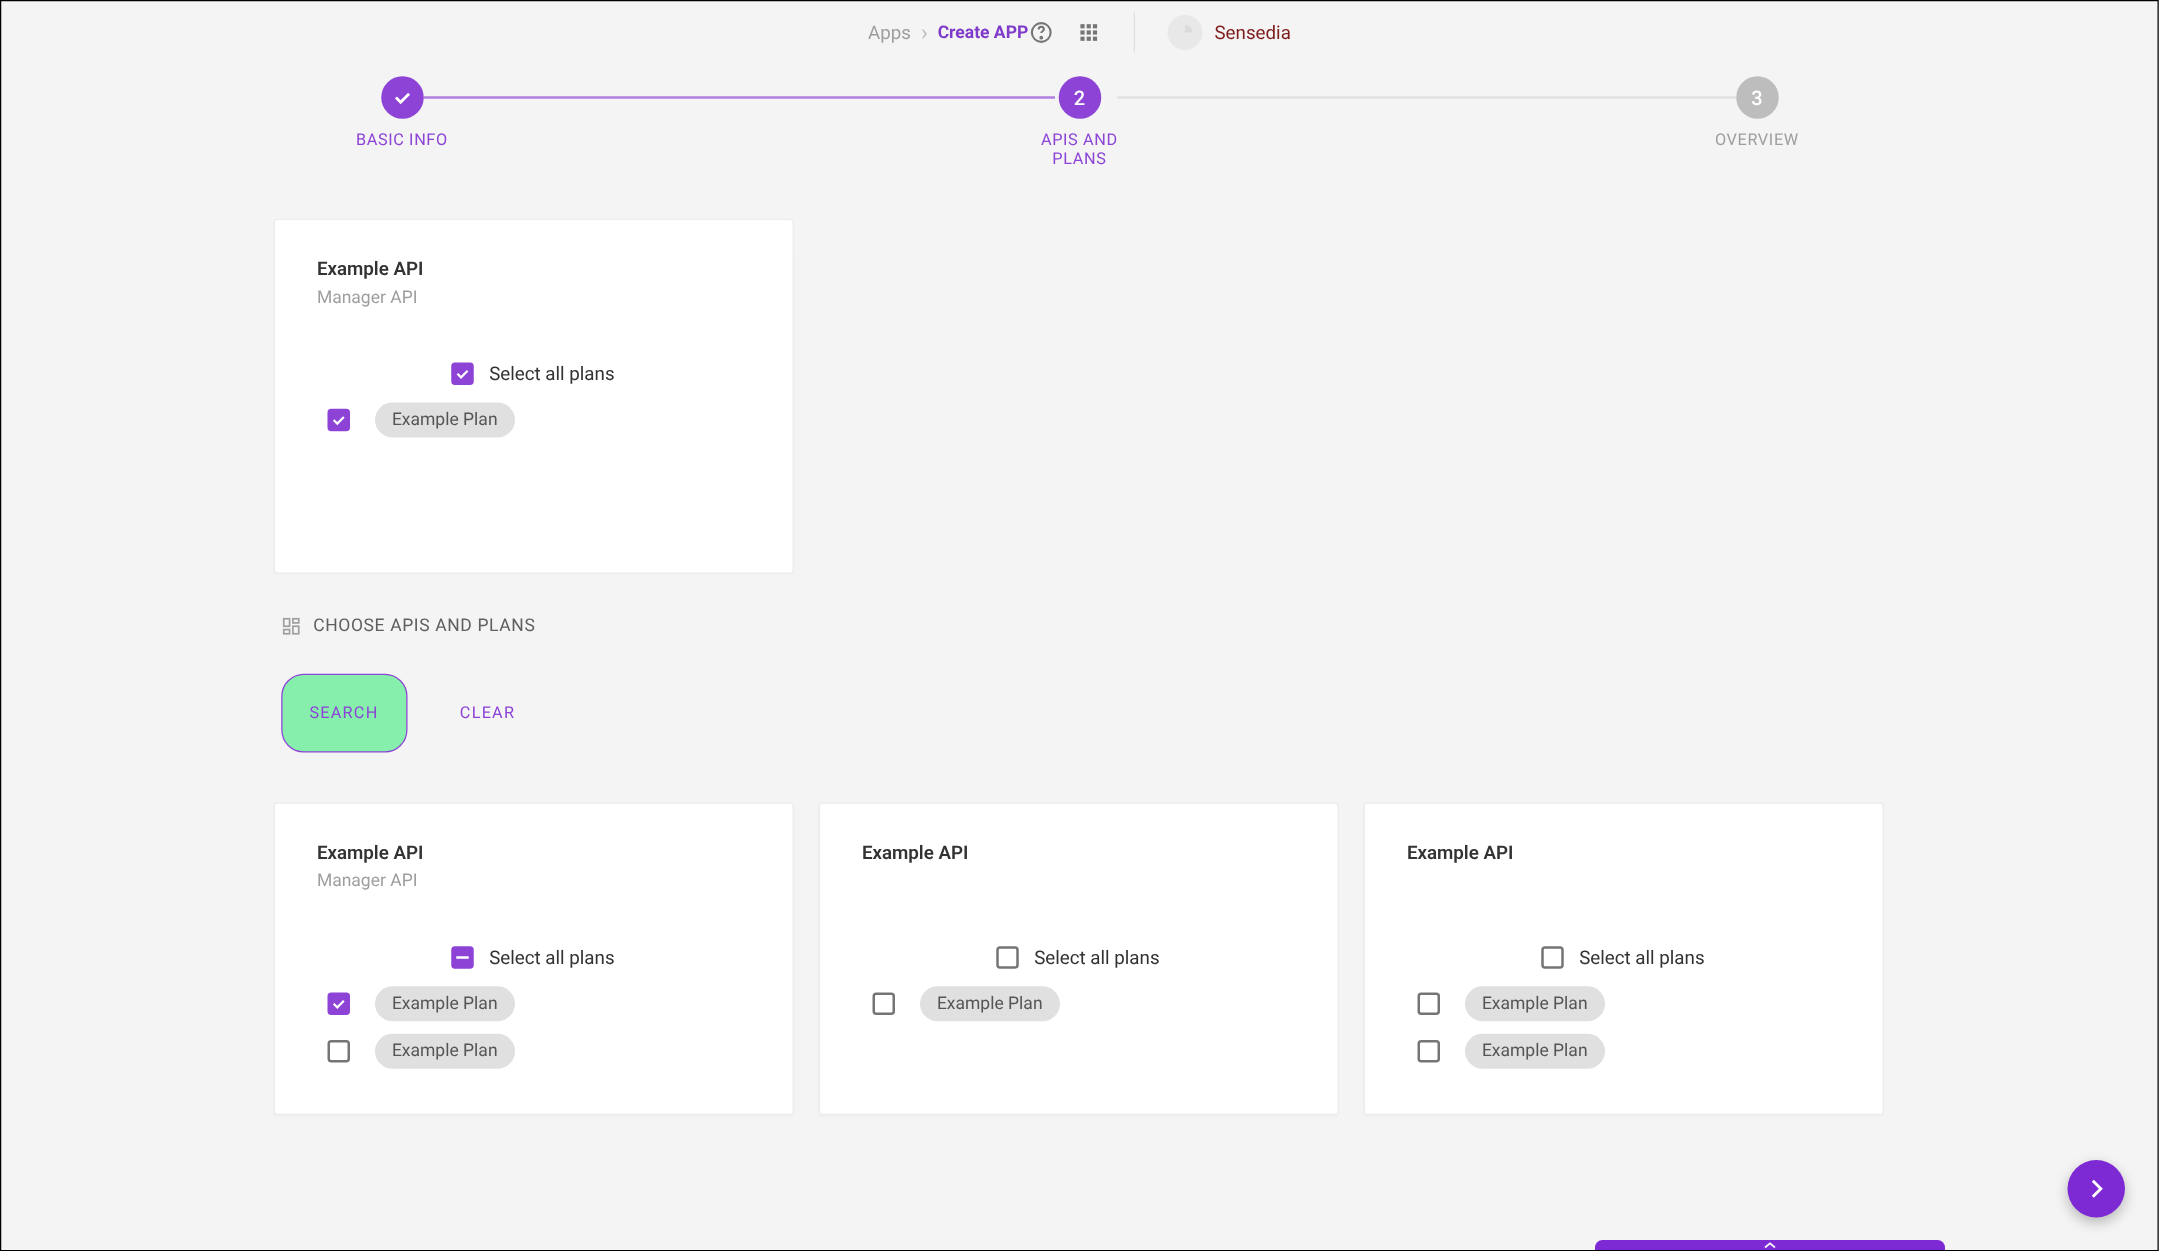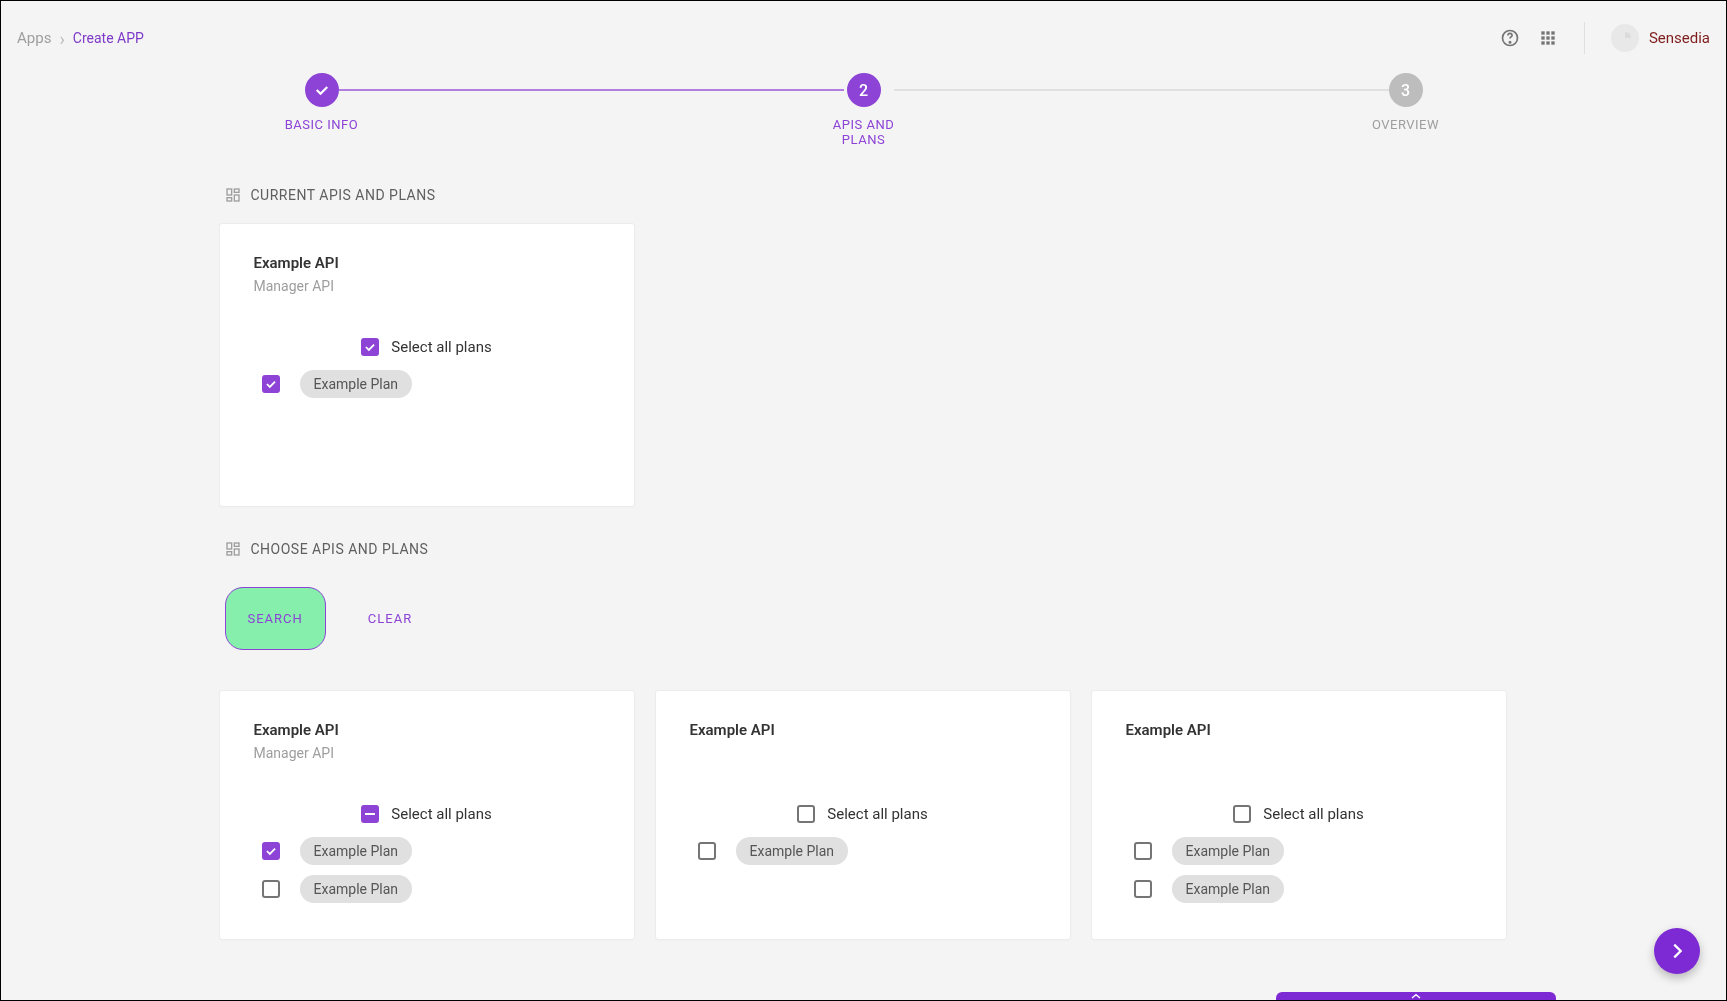"Apps" .header { justify-content: space-between -> center; margin-top: 12px -> none }
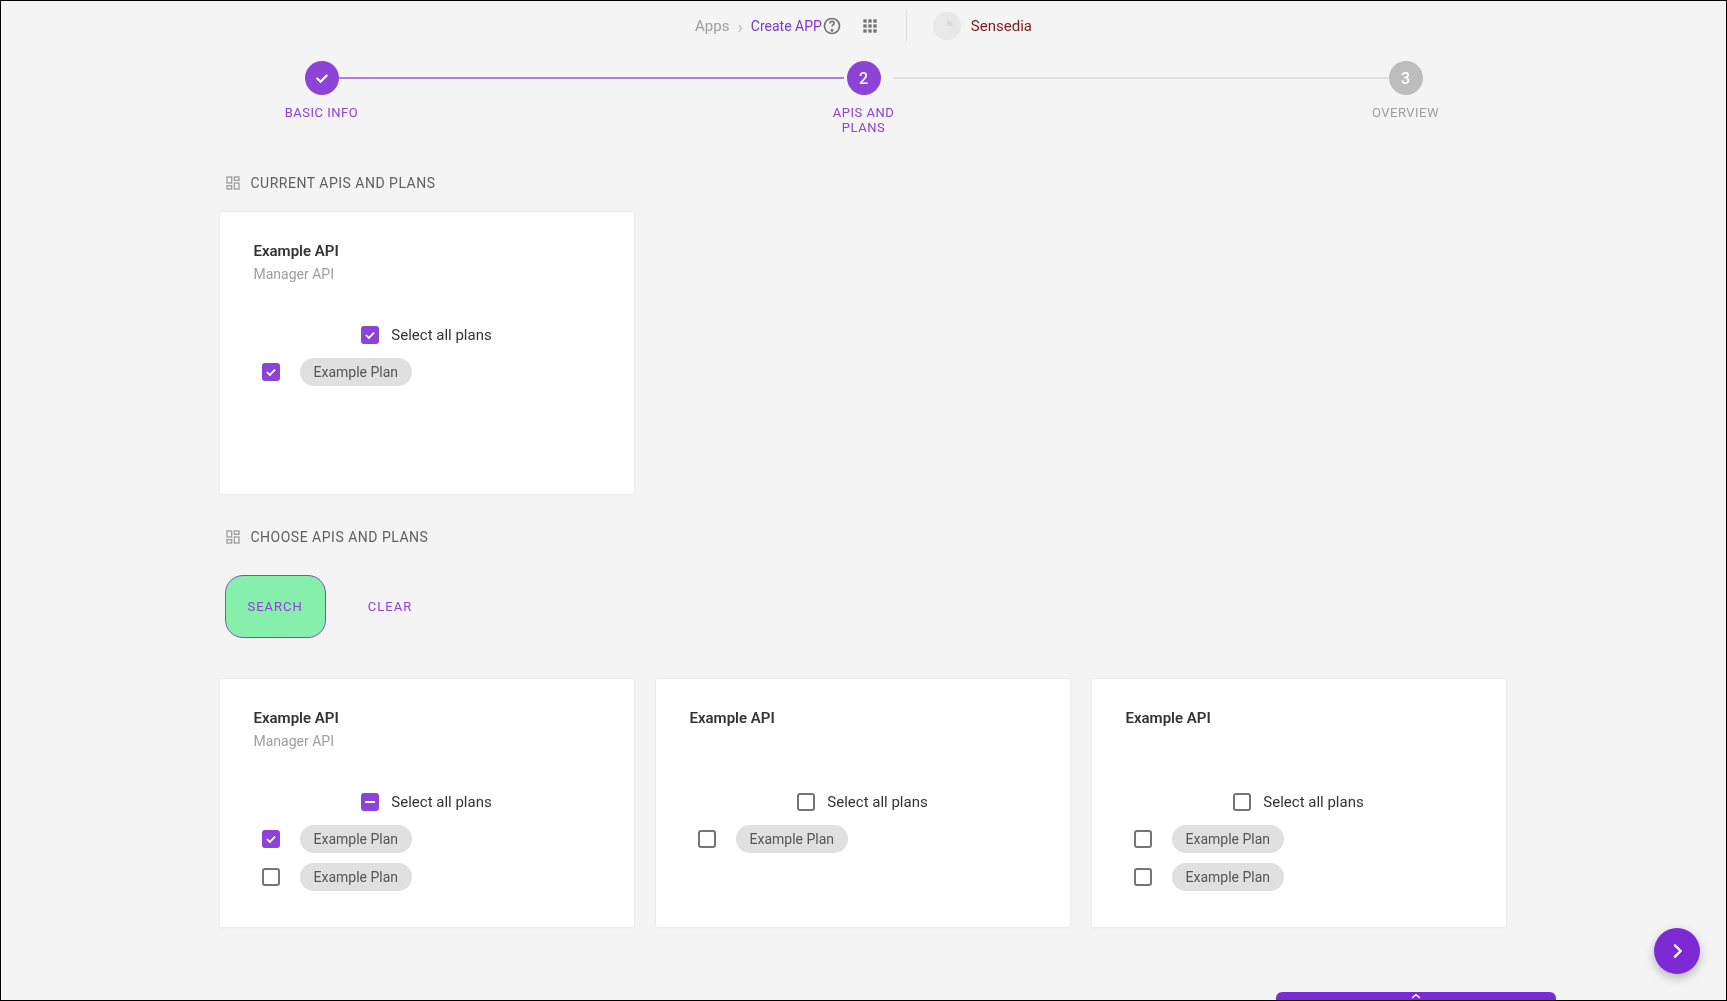"Create APP" .breadcrumb-current { font-weight: 400 -> 700 }
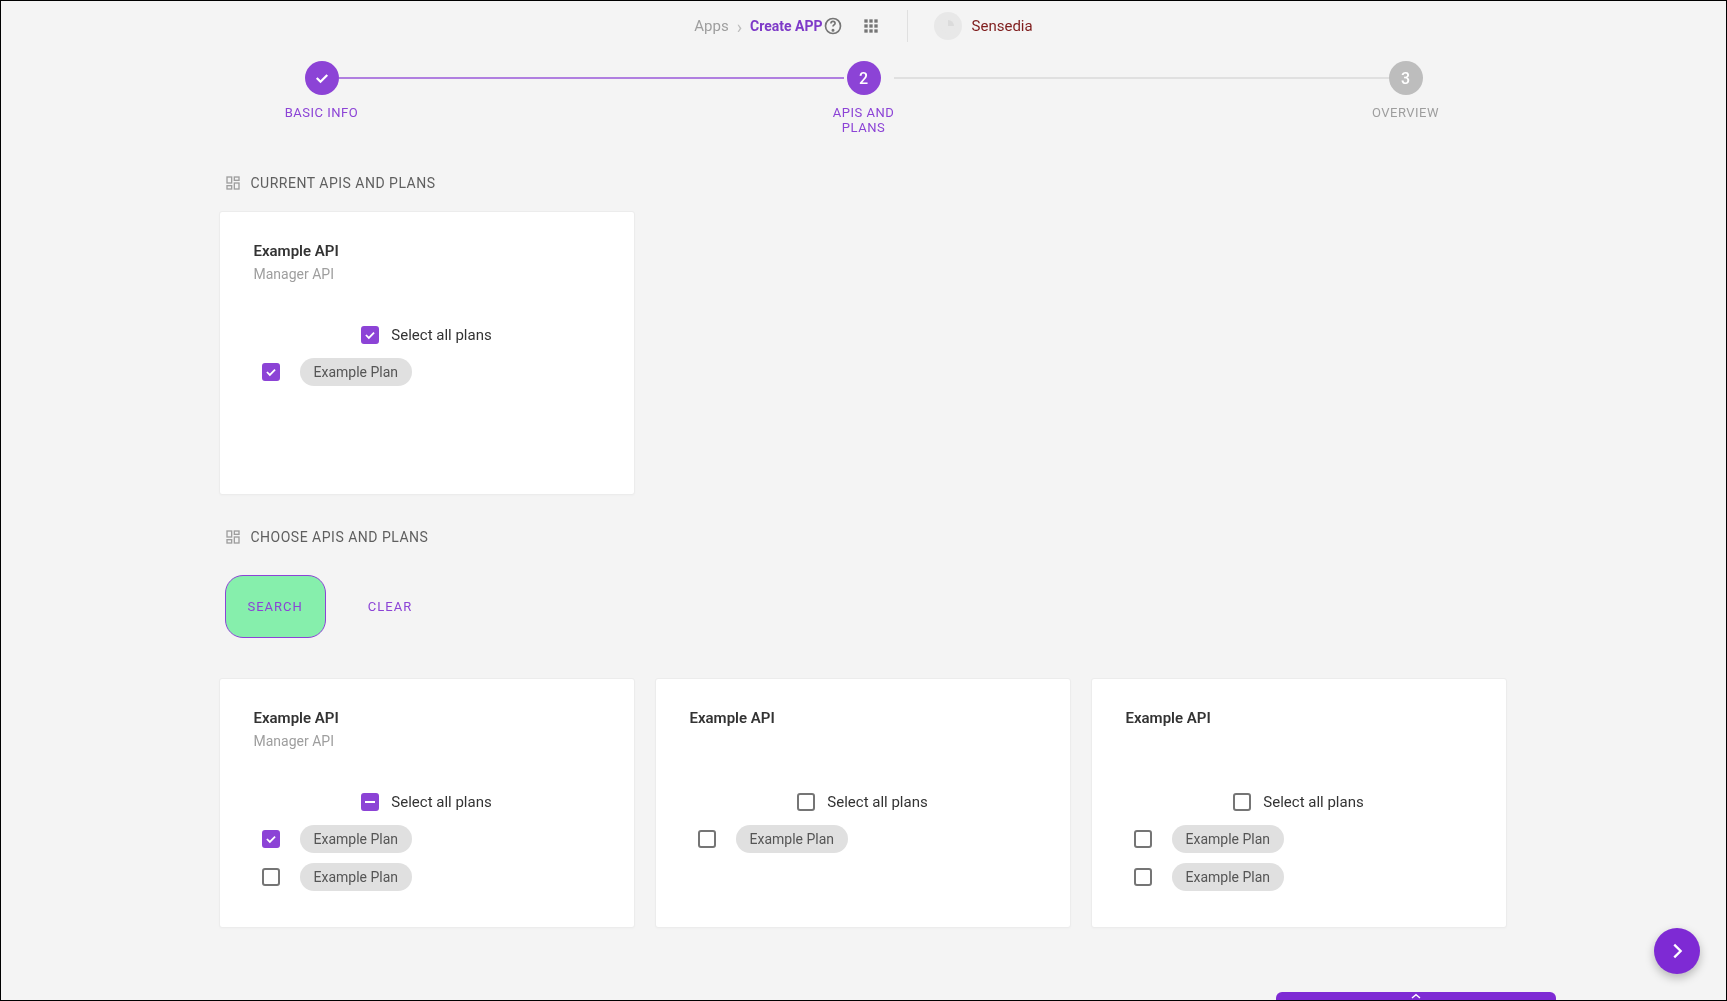"CURRENT APIS AND PLANS" div.section-header { html: <div> <span> <svg> <rect></rect> <rect></rect> <rect></rect> <rect></rect> </svg> </span> <span>CURRENT APIS AND PLANS</span> </div> -> none }
